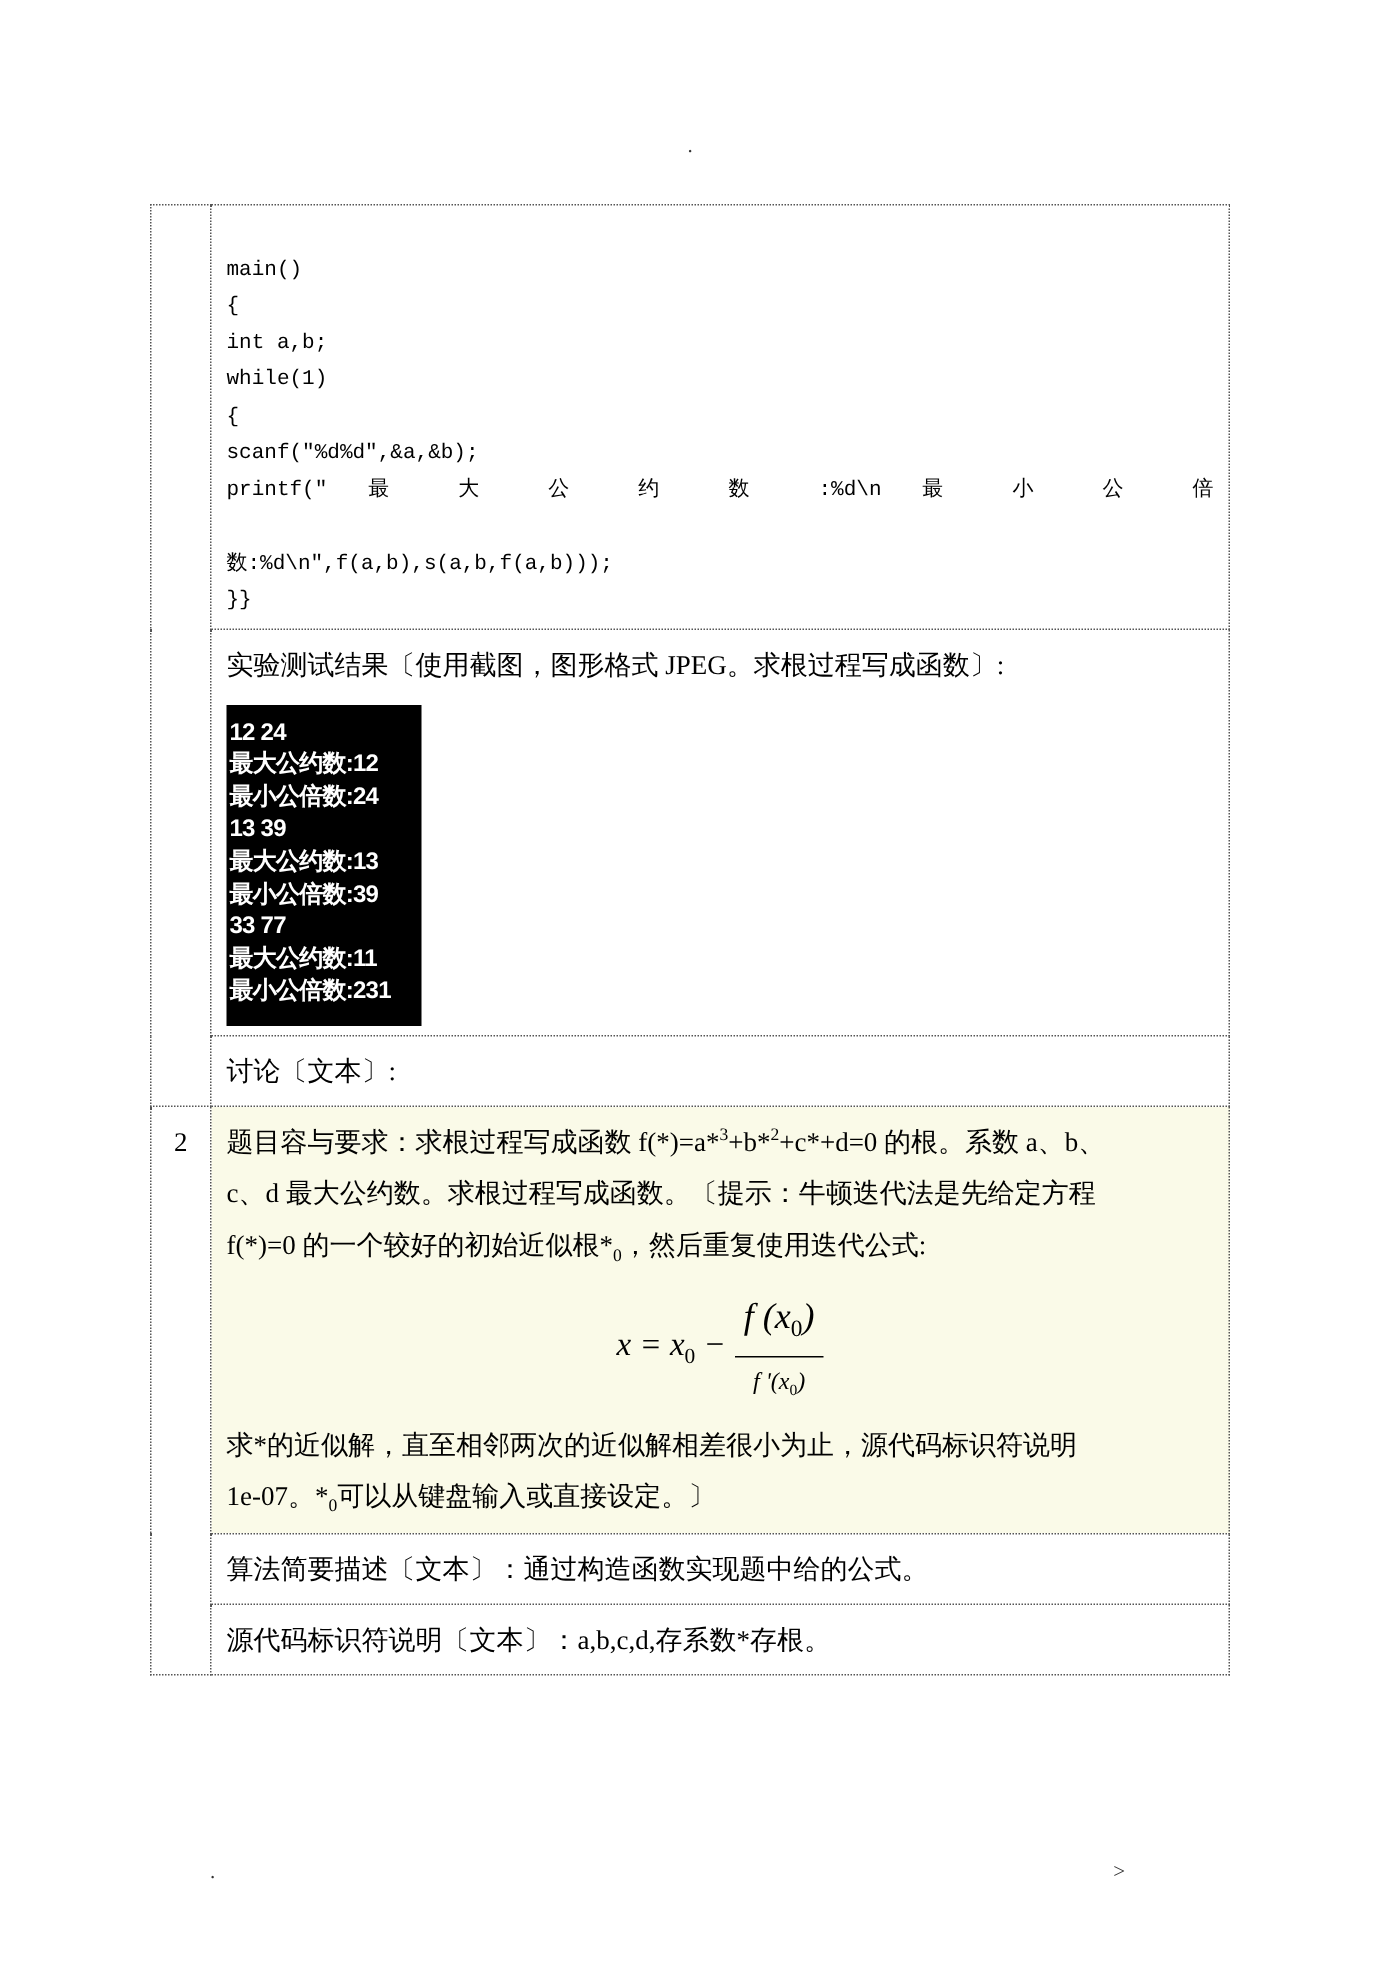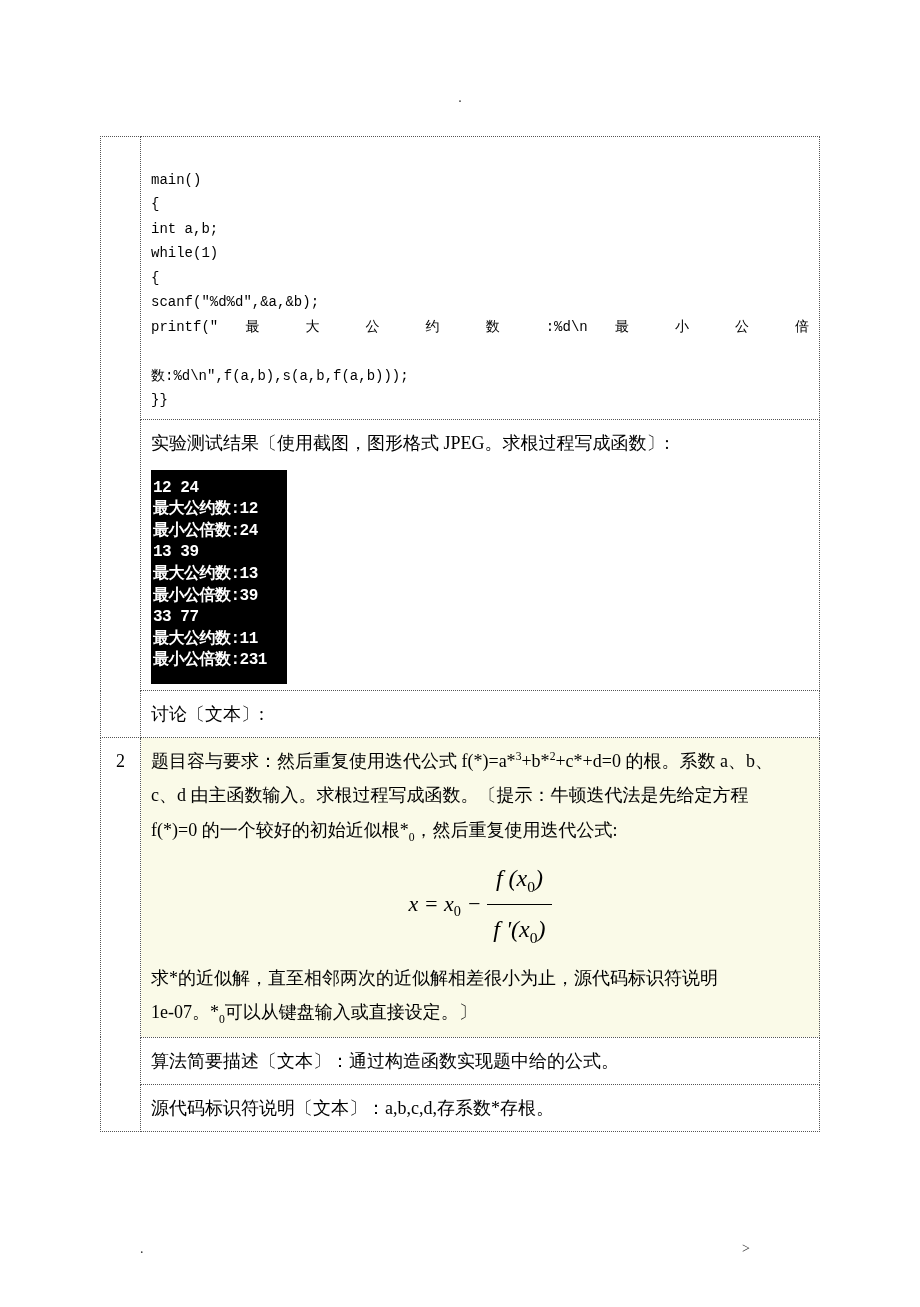"12 24" .terminal { font-family: Liberation Mono, monospace -> Liberation Sans, sans-serif }
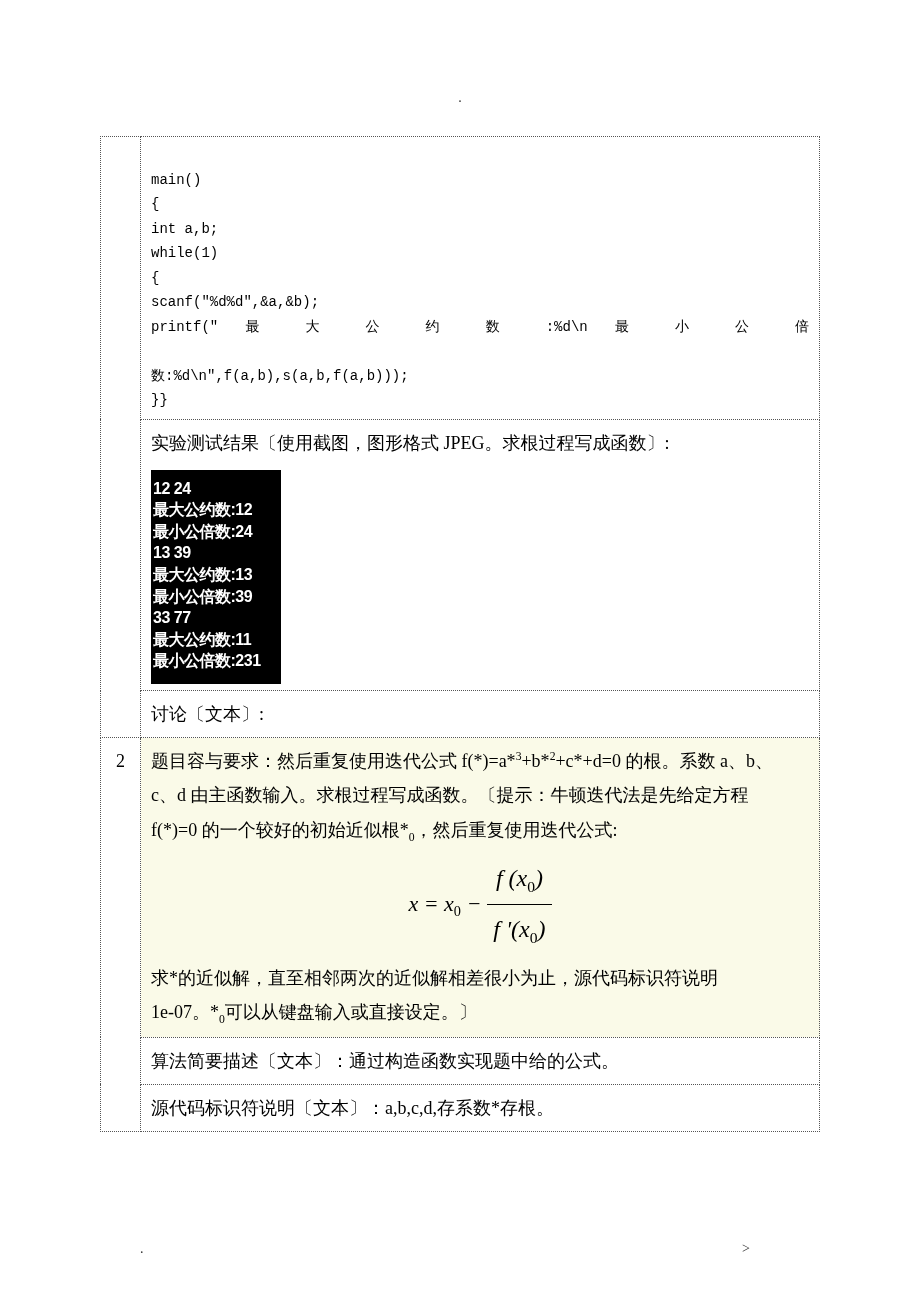"题目容与要求：然后重复使用迭代公式 f(*)=a*" span { text: 然后重复使用迭代公式 -> 求根过程写成函数 }
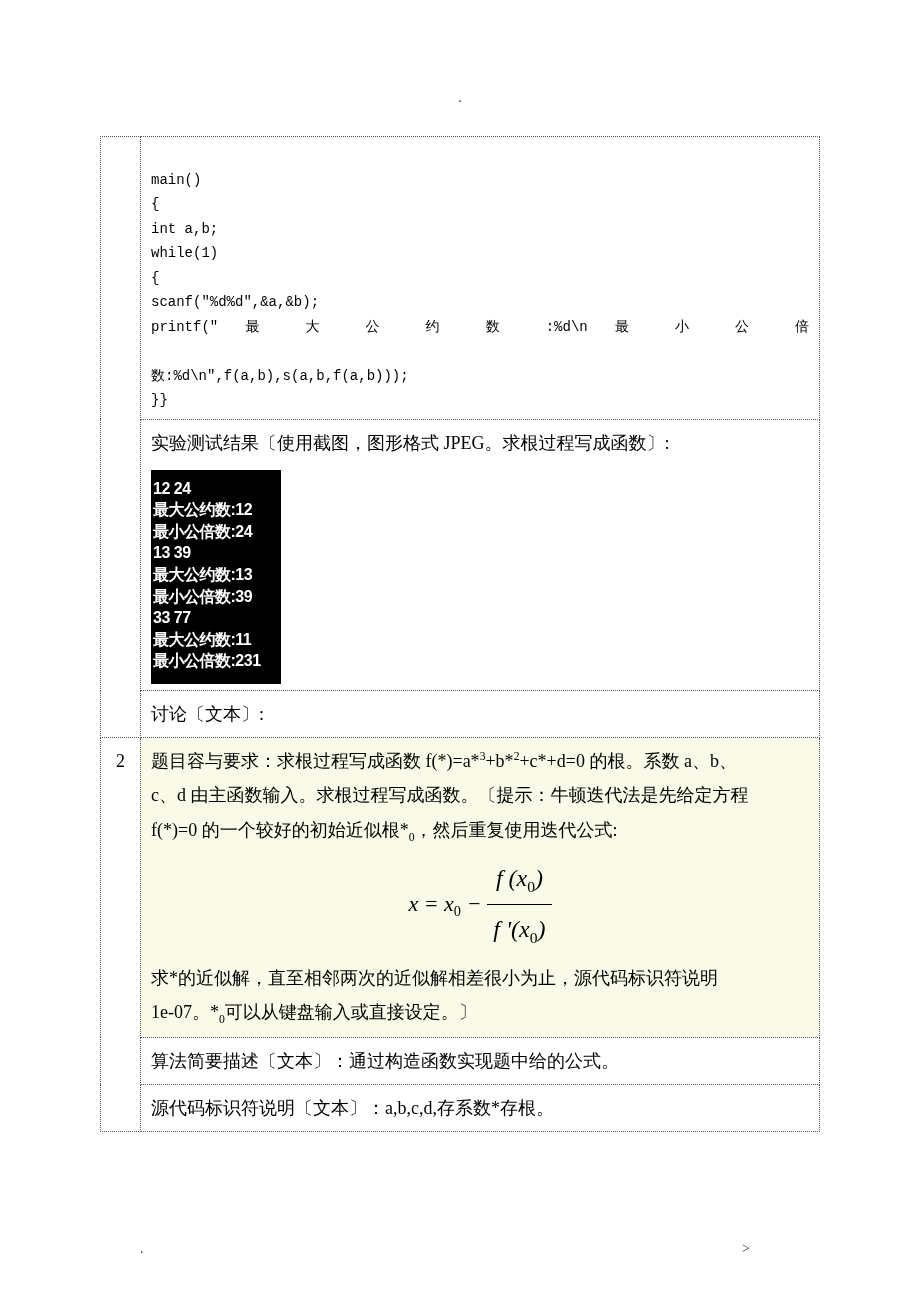"c、d 由主函数输入。求根过程写成函数。〔提示：牛顿迭代法是先给定方程" span.highlight-row { text: 由主函数输入 -> 最大公约数 }
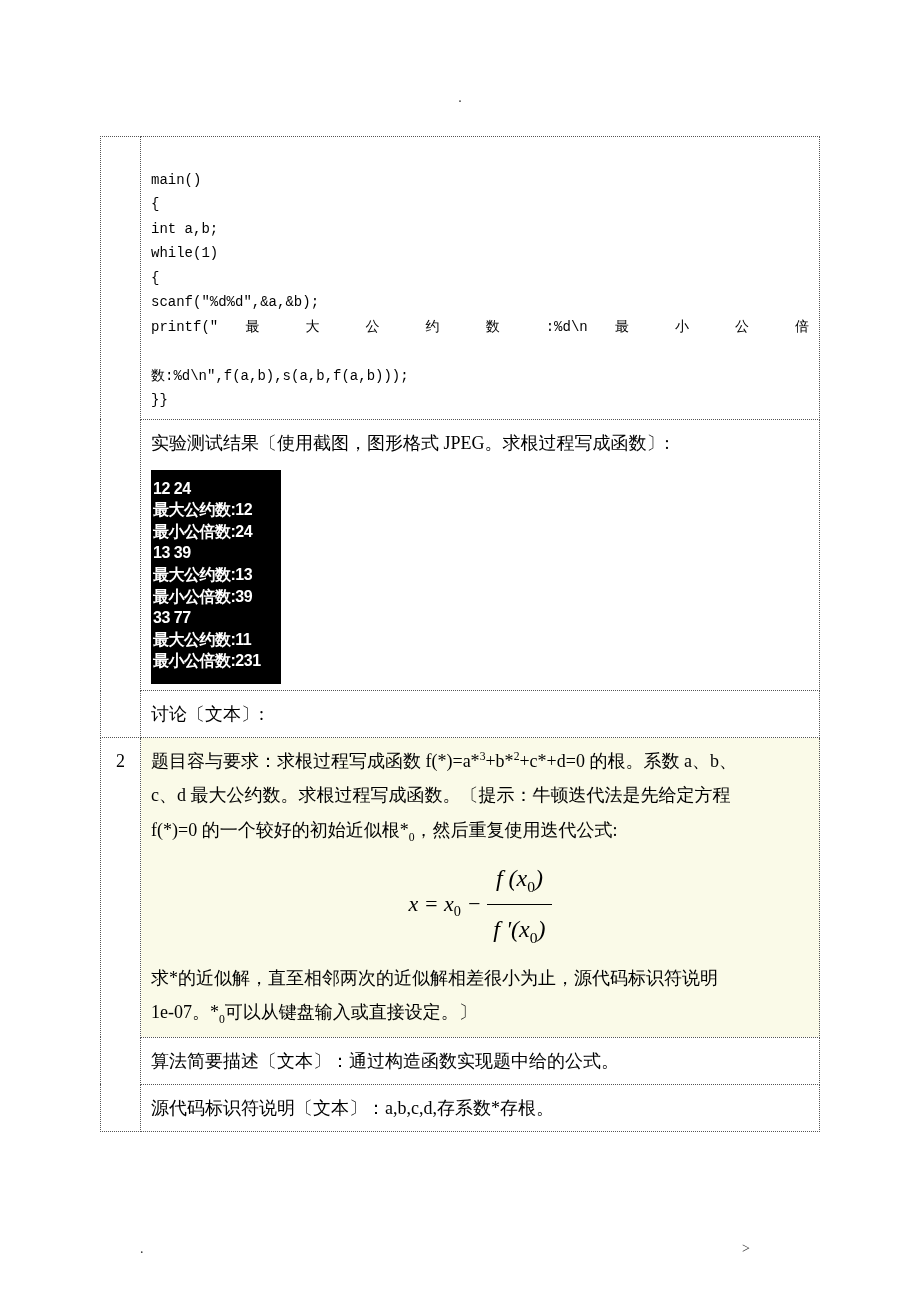"f '(x0)" .frac .den { font-size: 24px -> 16px; text-align: right -> none }
